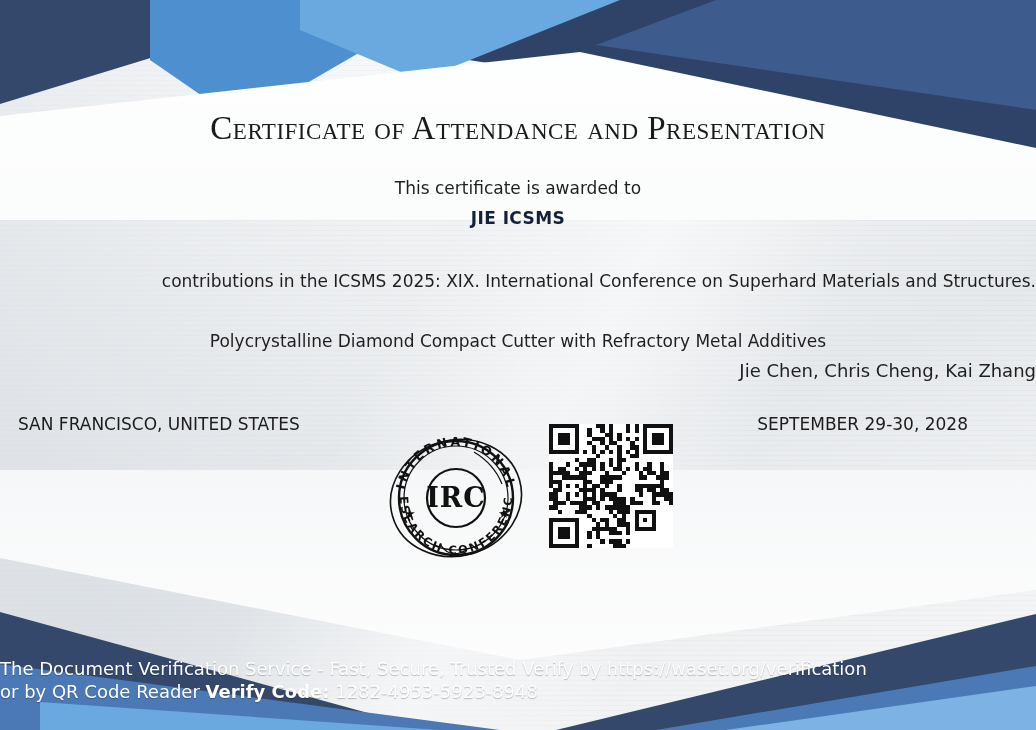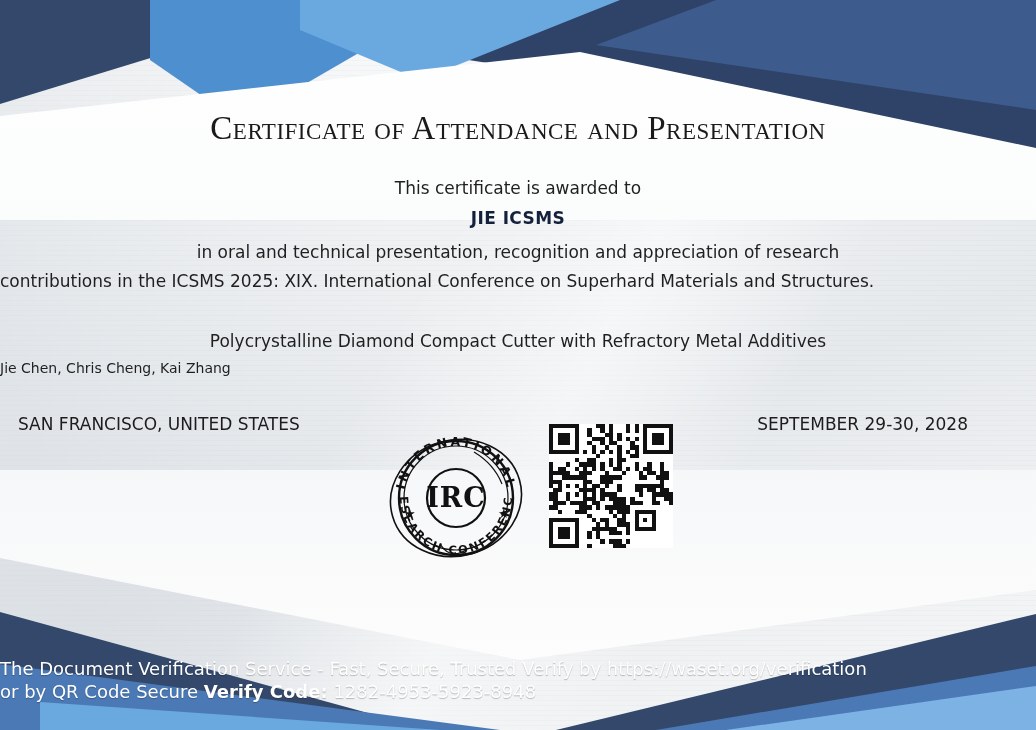"in oral and technical presentation," div.body-line1 { html: <div>in oral and technical presentation, recognition and appreciation of research</div> -> none }
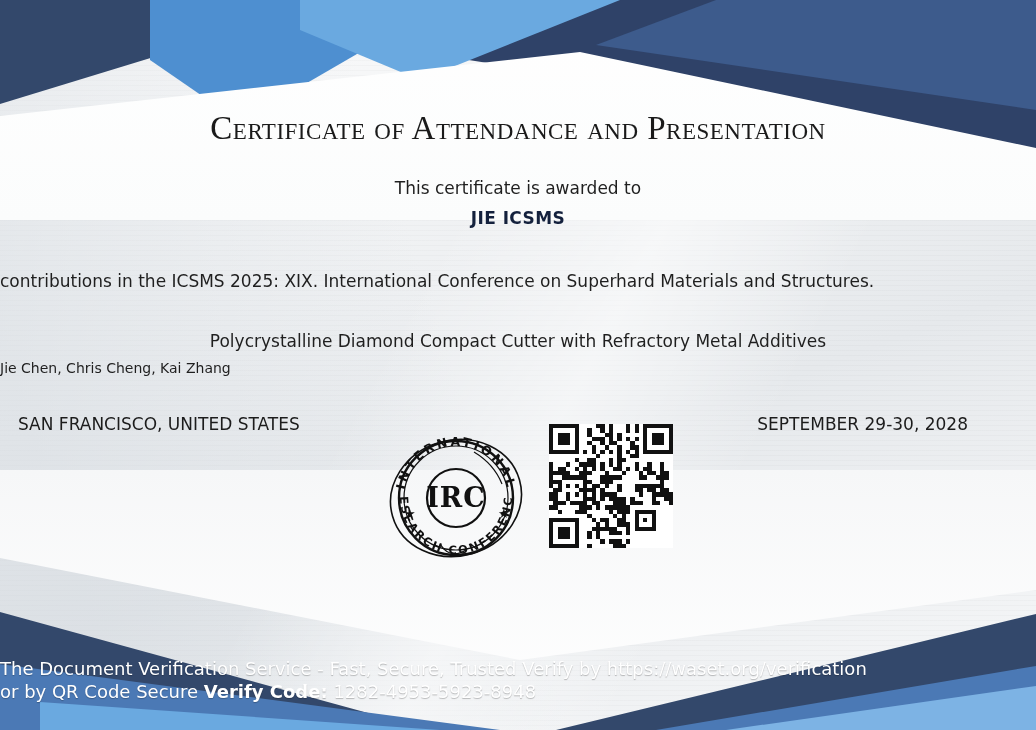"contributions in the ICSMS 2025:" .body-line2 { text-align: left -> right }
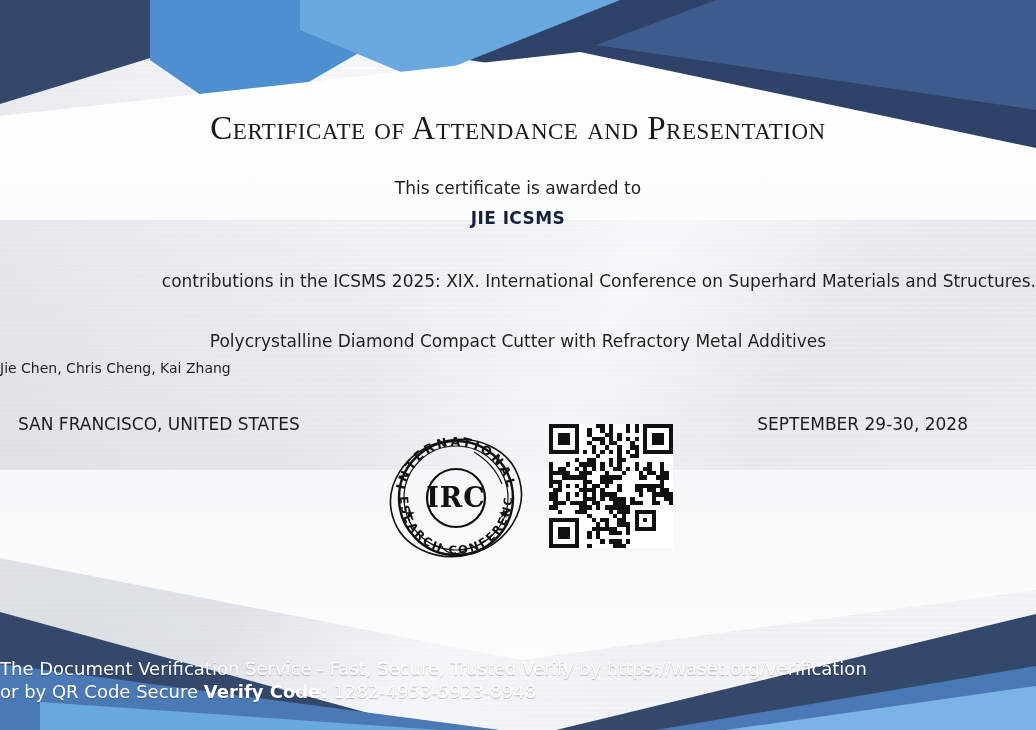"Jie Chen, Chris Cheng, Kai" .authors { font-size: 14px -> 18px; text-align: left -> right }
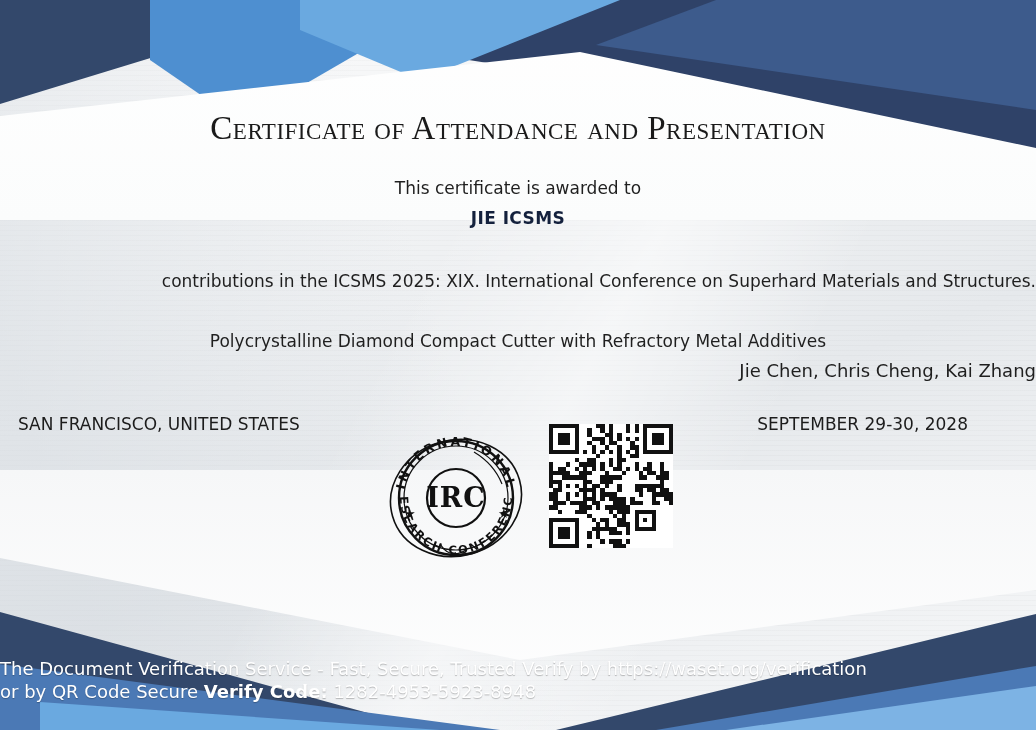"or by QR Code Secure" span { text: Secure -> Reader }
